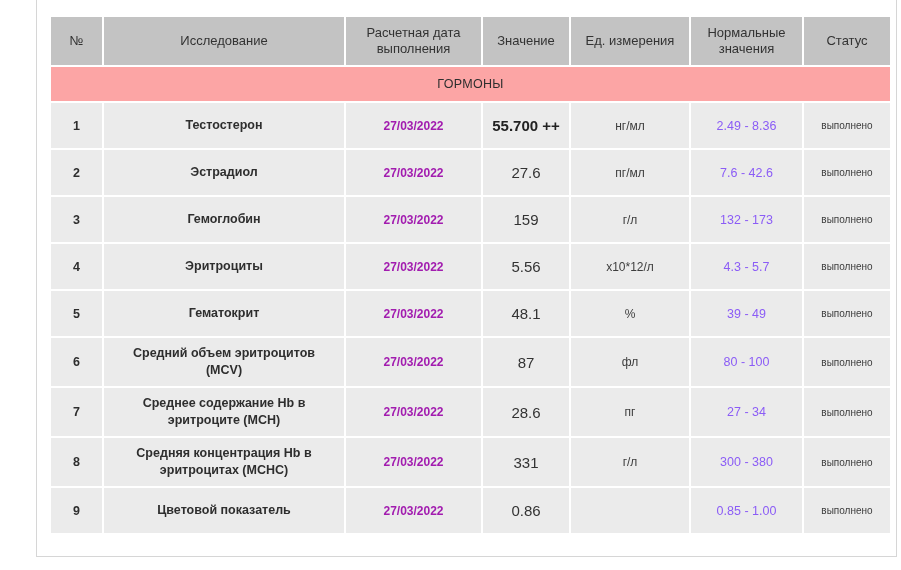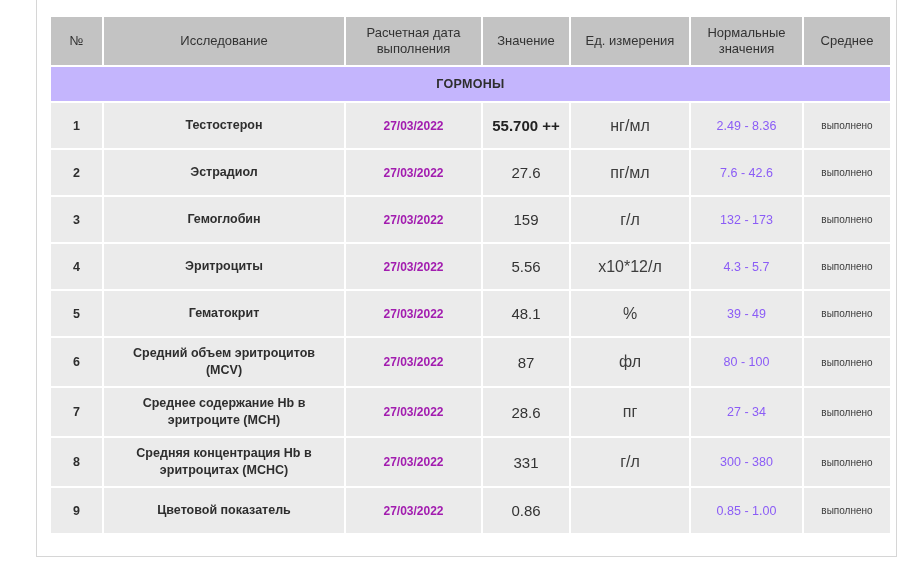"Среднее" th { text: Среднее -> Статус }
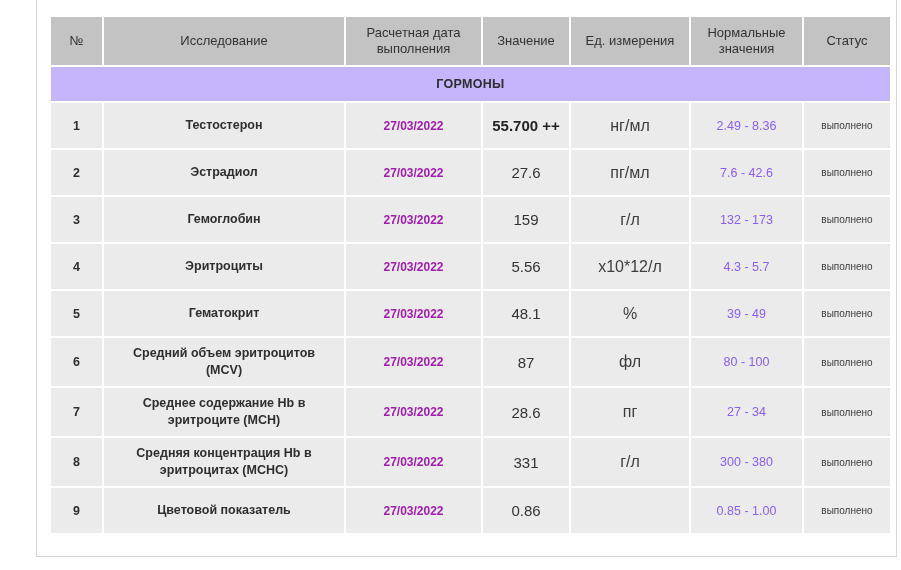"ГОРМОНЫ" tr.section-row td { background: #c4b5fd -> #fca5a5; font-weight: 700 -> 400 }
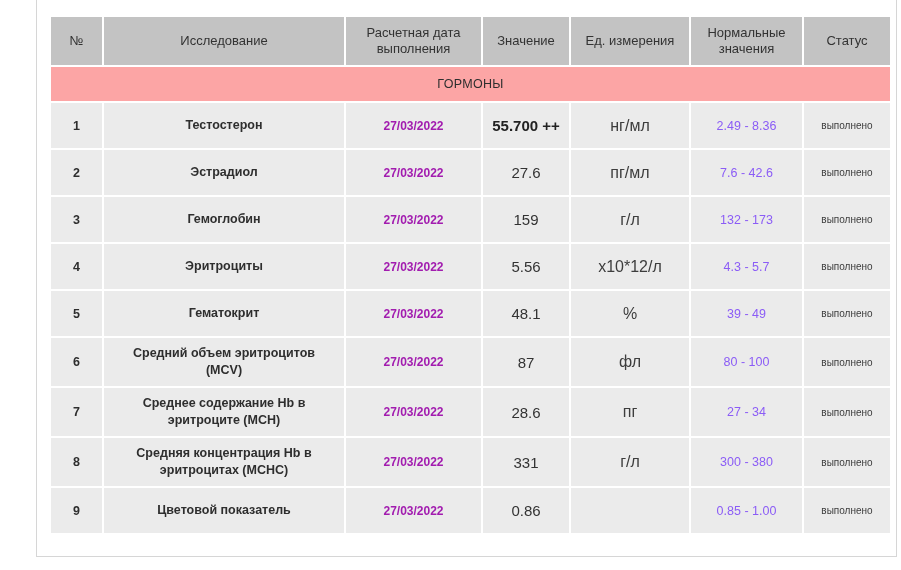"нг/мл" td.c-unit { font-size: 16px -> 12px }
